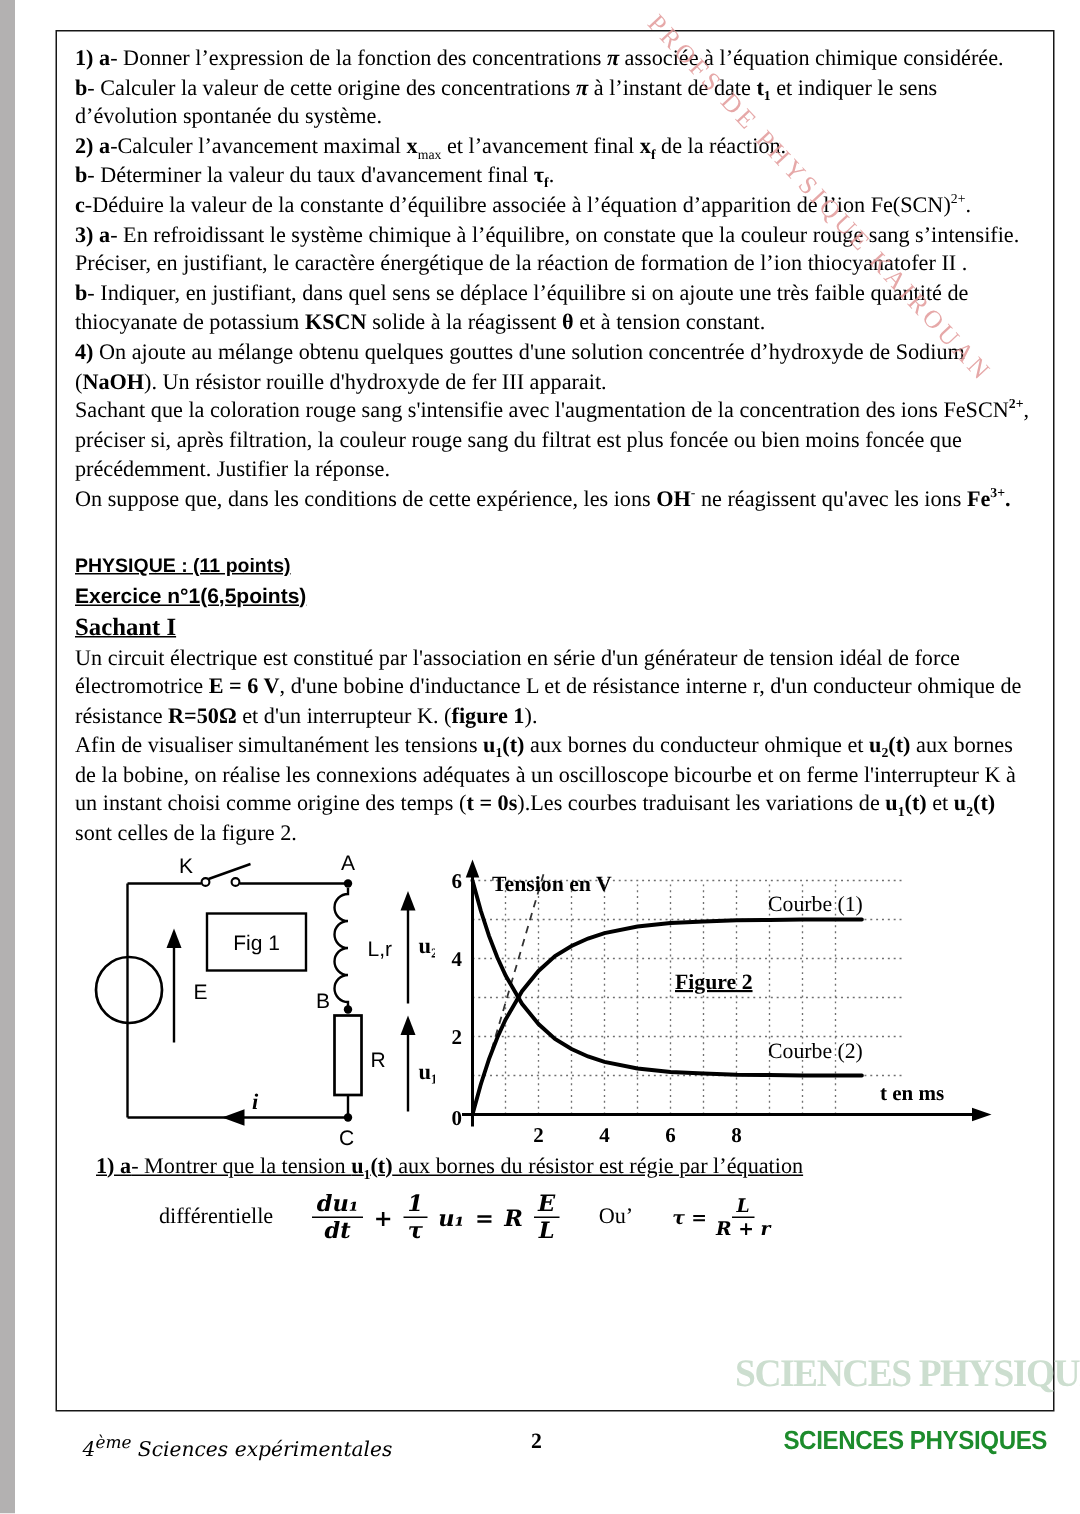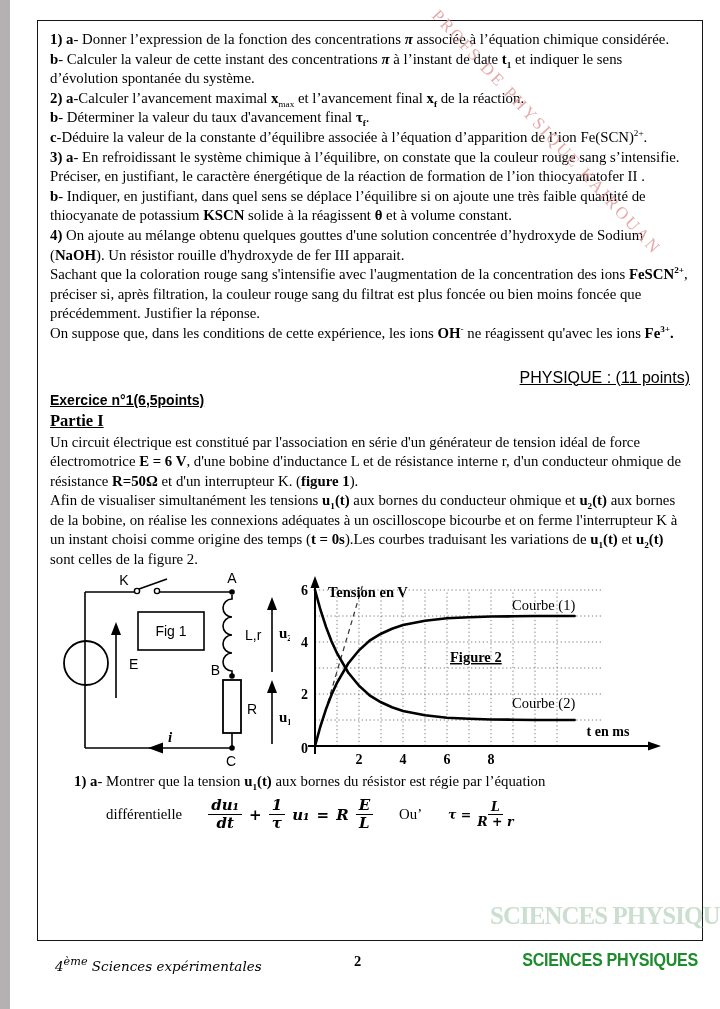"- Calculer la valeur de" span { text: instant -> origine }
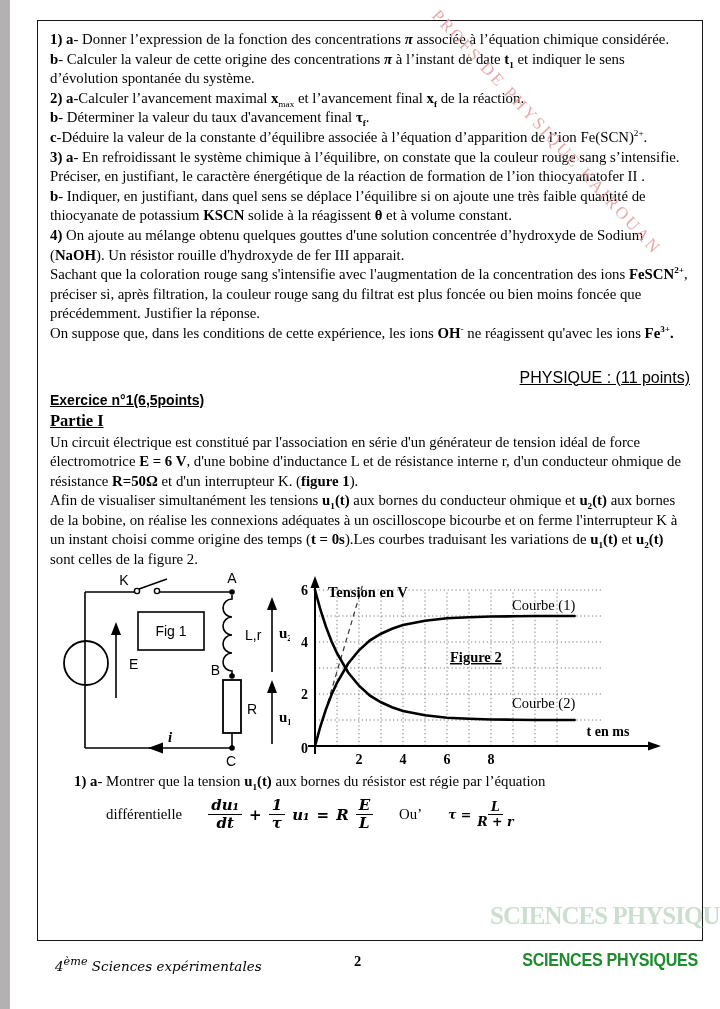"et à volume constant." span { text: volume -> tension }
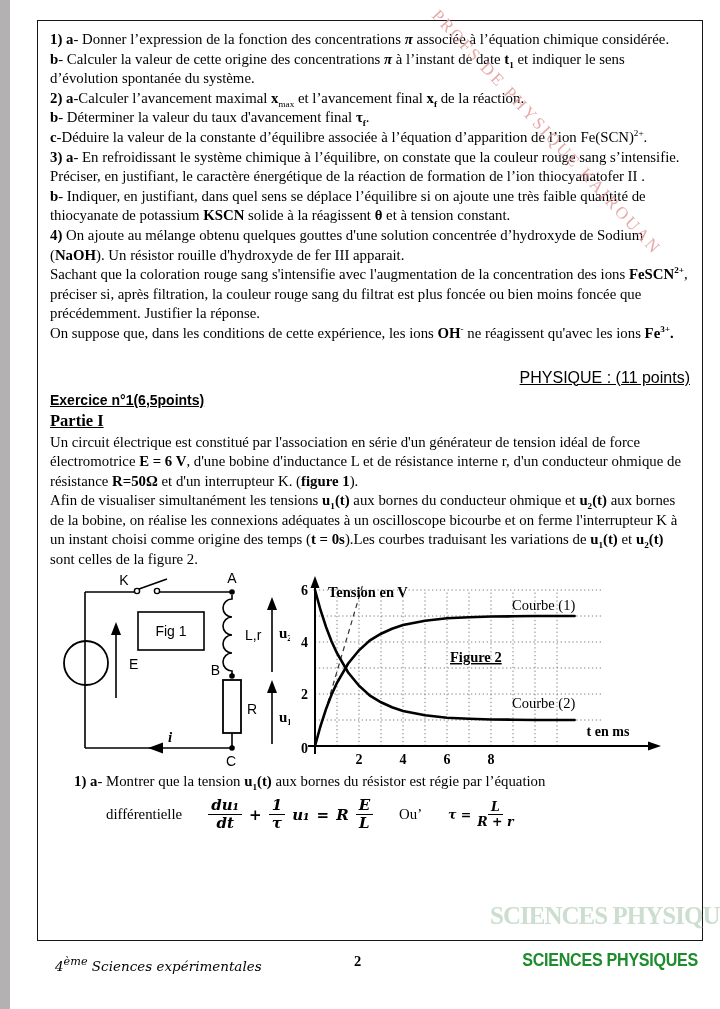"FeSCN" span { font-weight: bold -> normal }
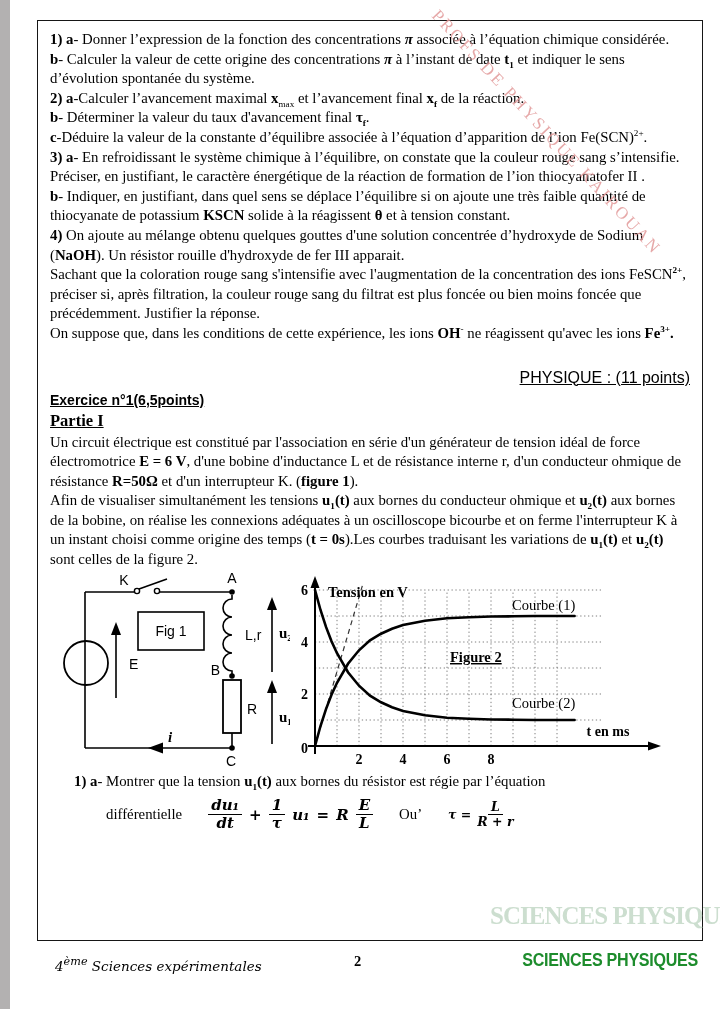"PHYSIQUE : (11 points)" .heading-physique { font-size: 16px -> 13px; font-weight: normal -> bold; text-align: right -> left }
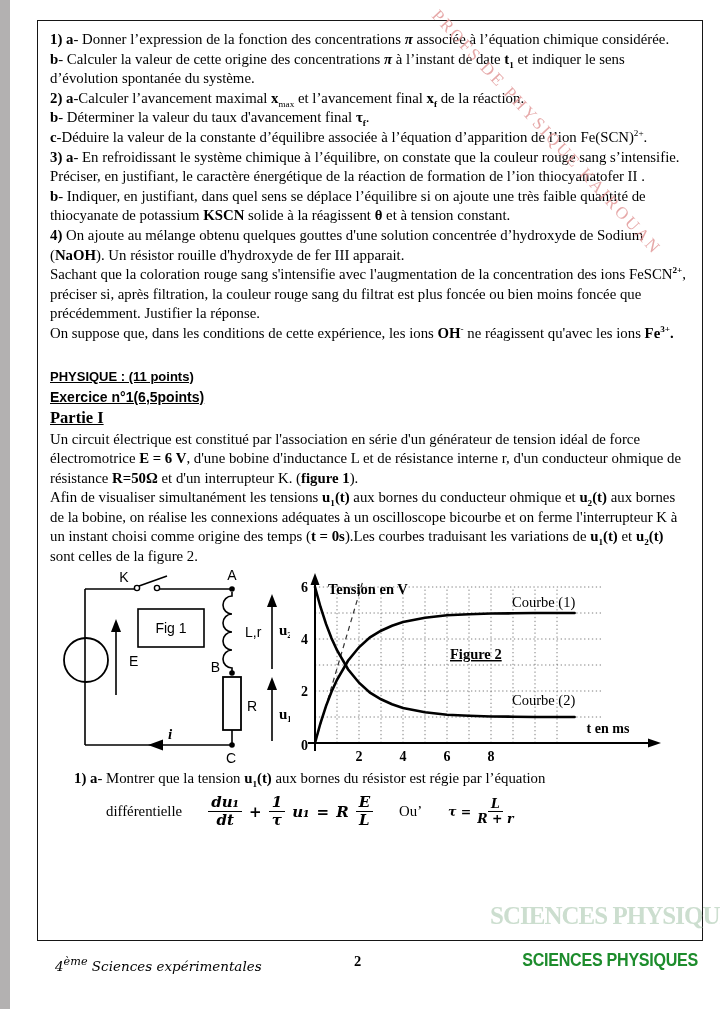"Partie I" div.partie-heading { text: Partie -> Sachant }
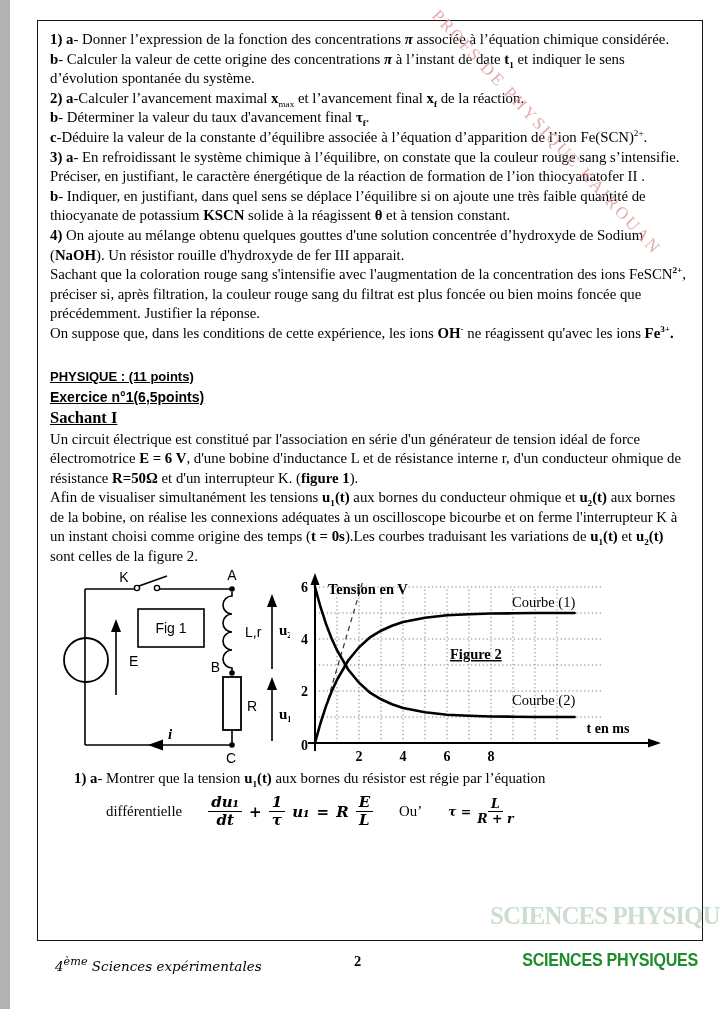"1) a- Montrer que la" .question-line { margin-left: 24px -> 14px; text-decoration: none -> underline }
